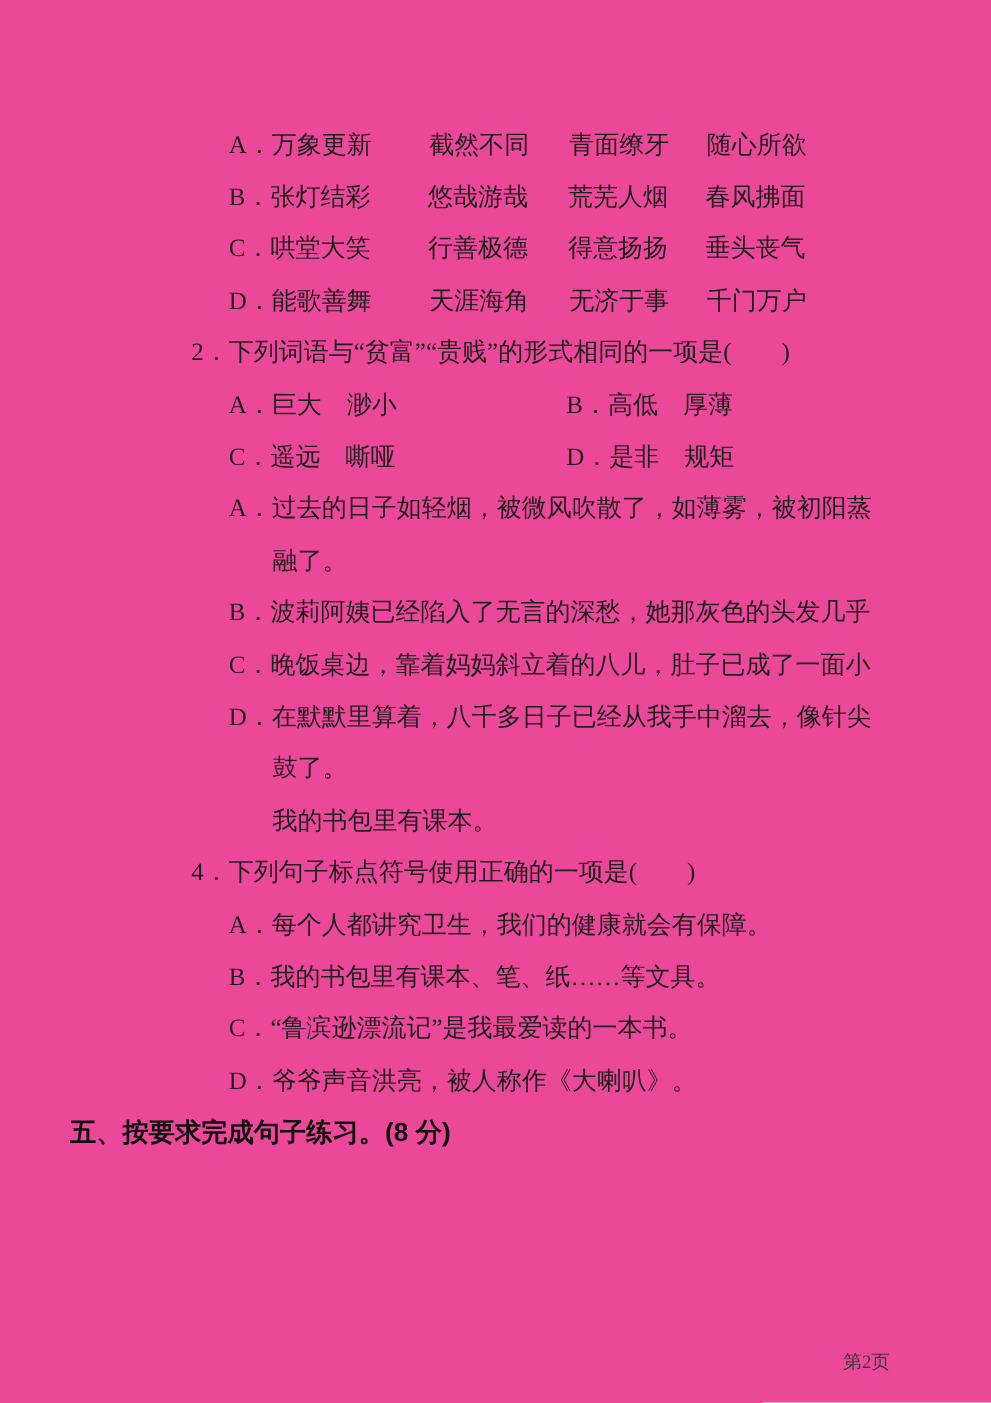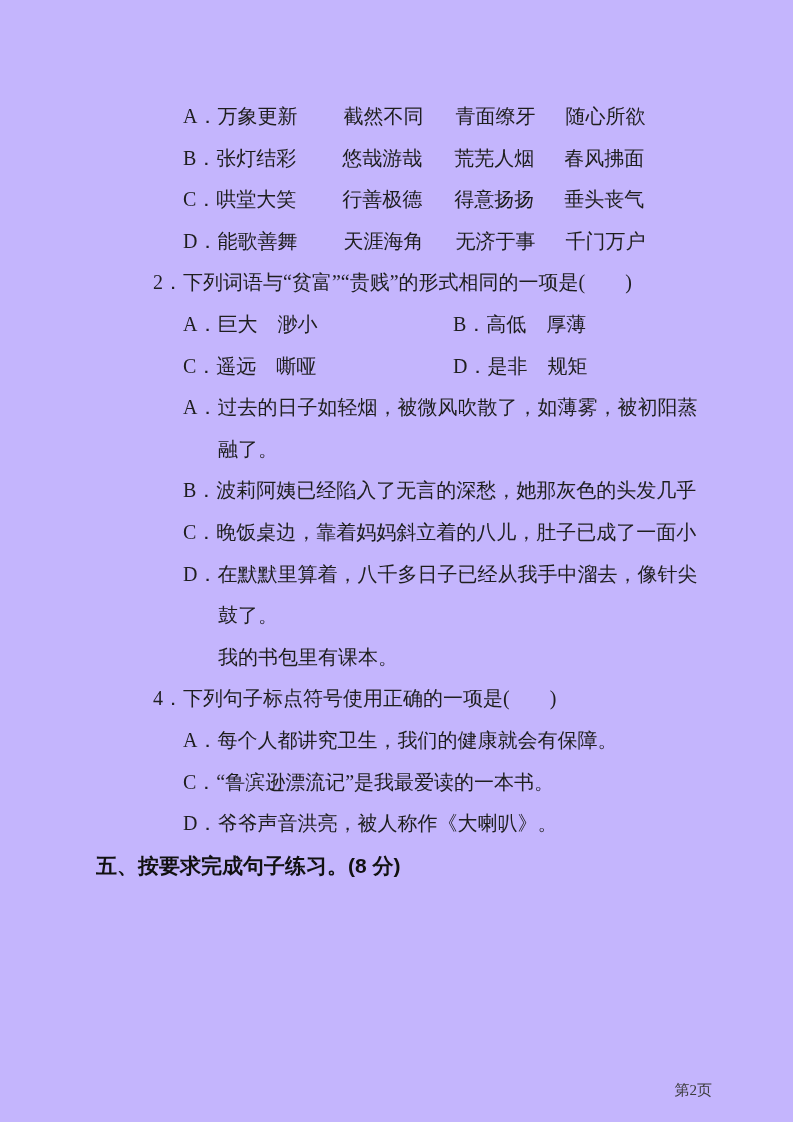"A．万象更新 截然不同 青面缭牙 随心所欲" .page { background: #c4b5fd -> #ec4899 }
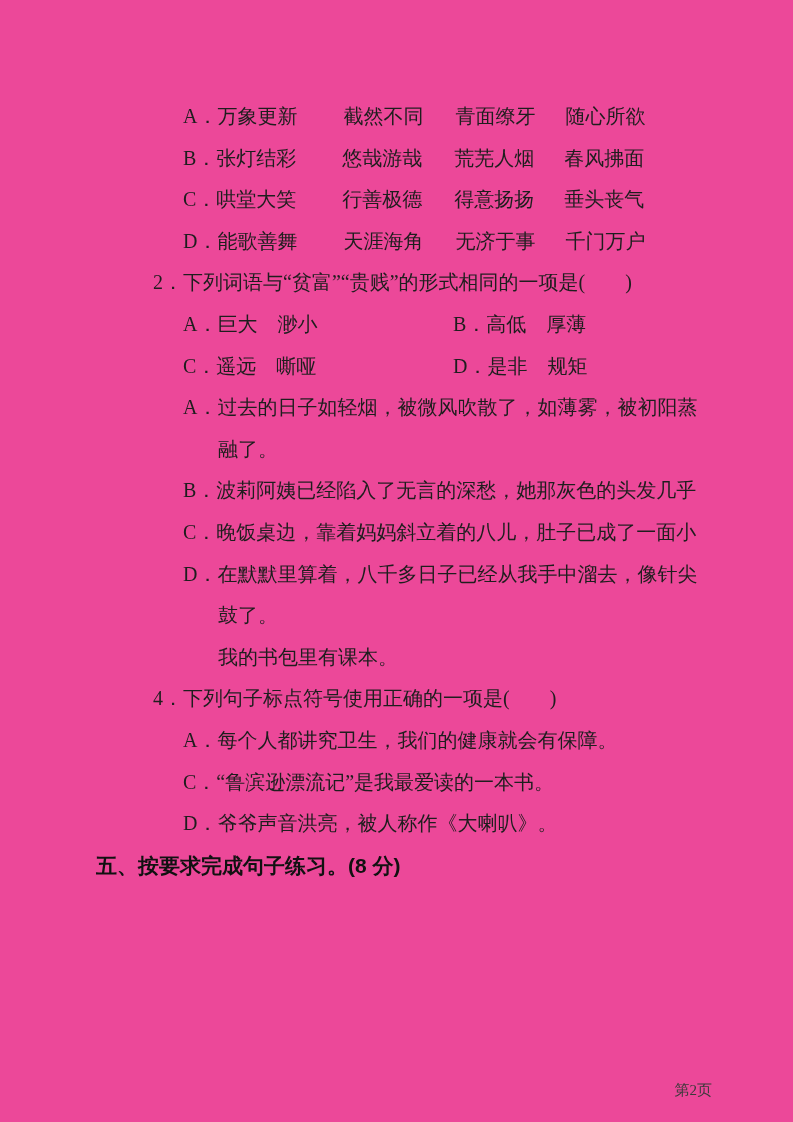"B．我的书包里有课本、笔、纸……等文具。" div.line { html: none -> <div><span>B．</span><span>我的书包里有课本、笔、纸……等文具。</span></div> }
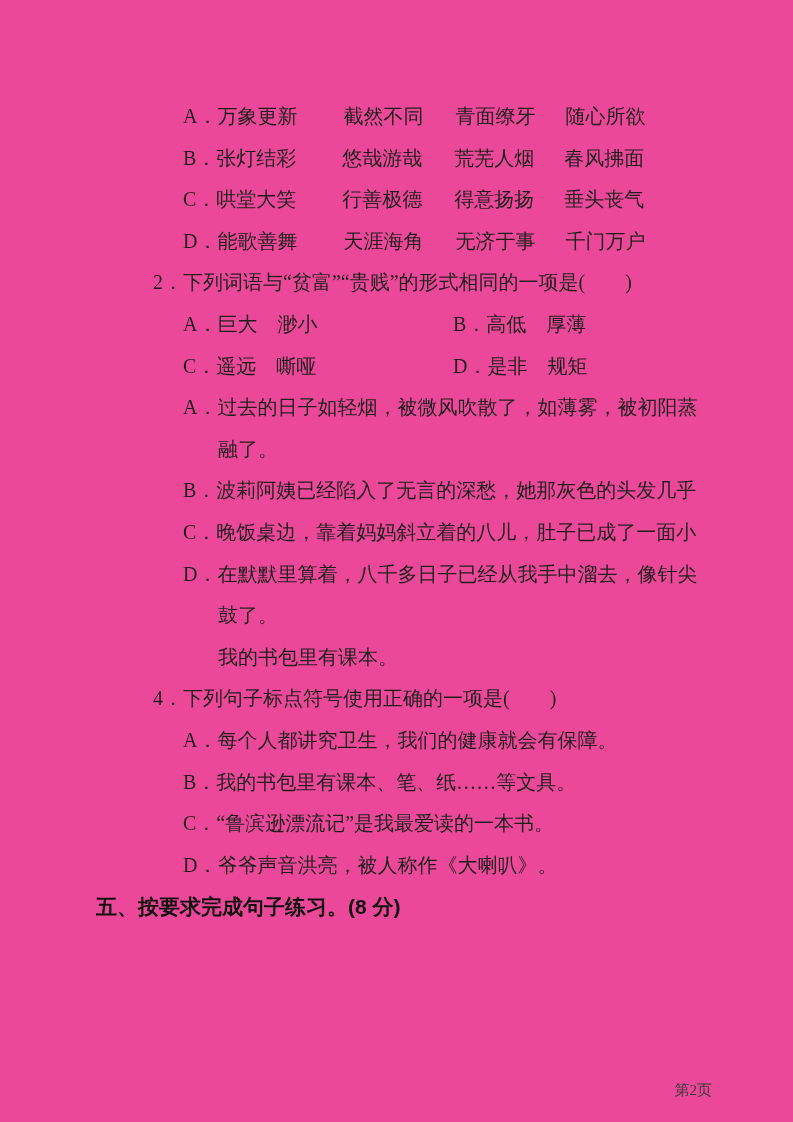"五、按要求完成句子练习。(8 分)" .l-sec { padding-left: 96px -> 56px }
